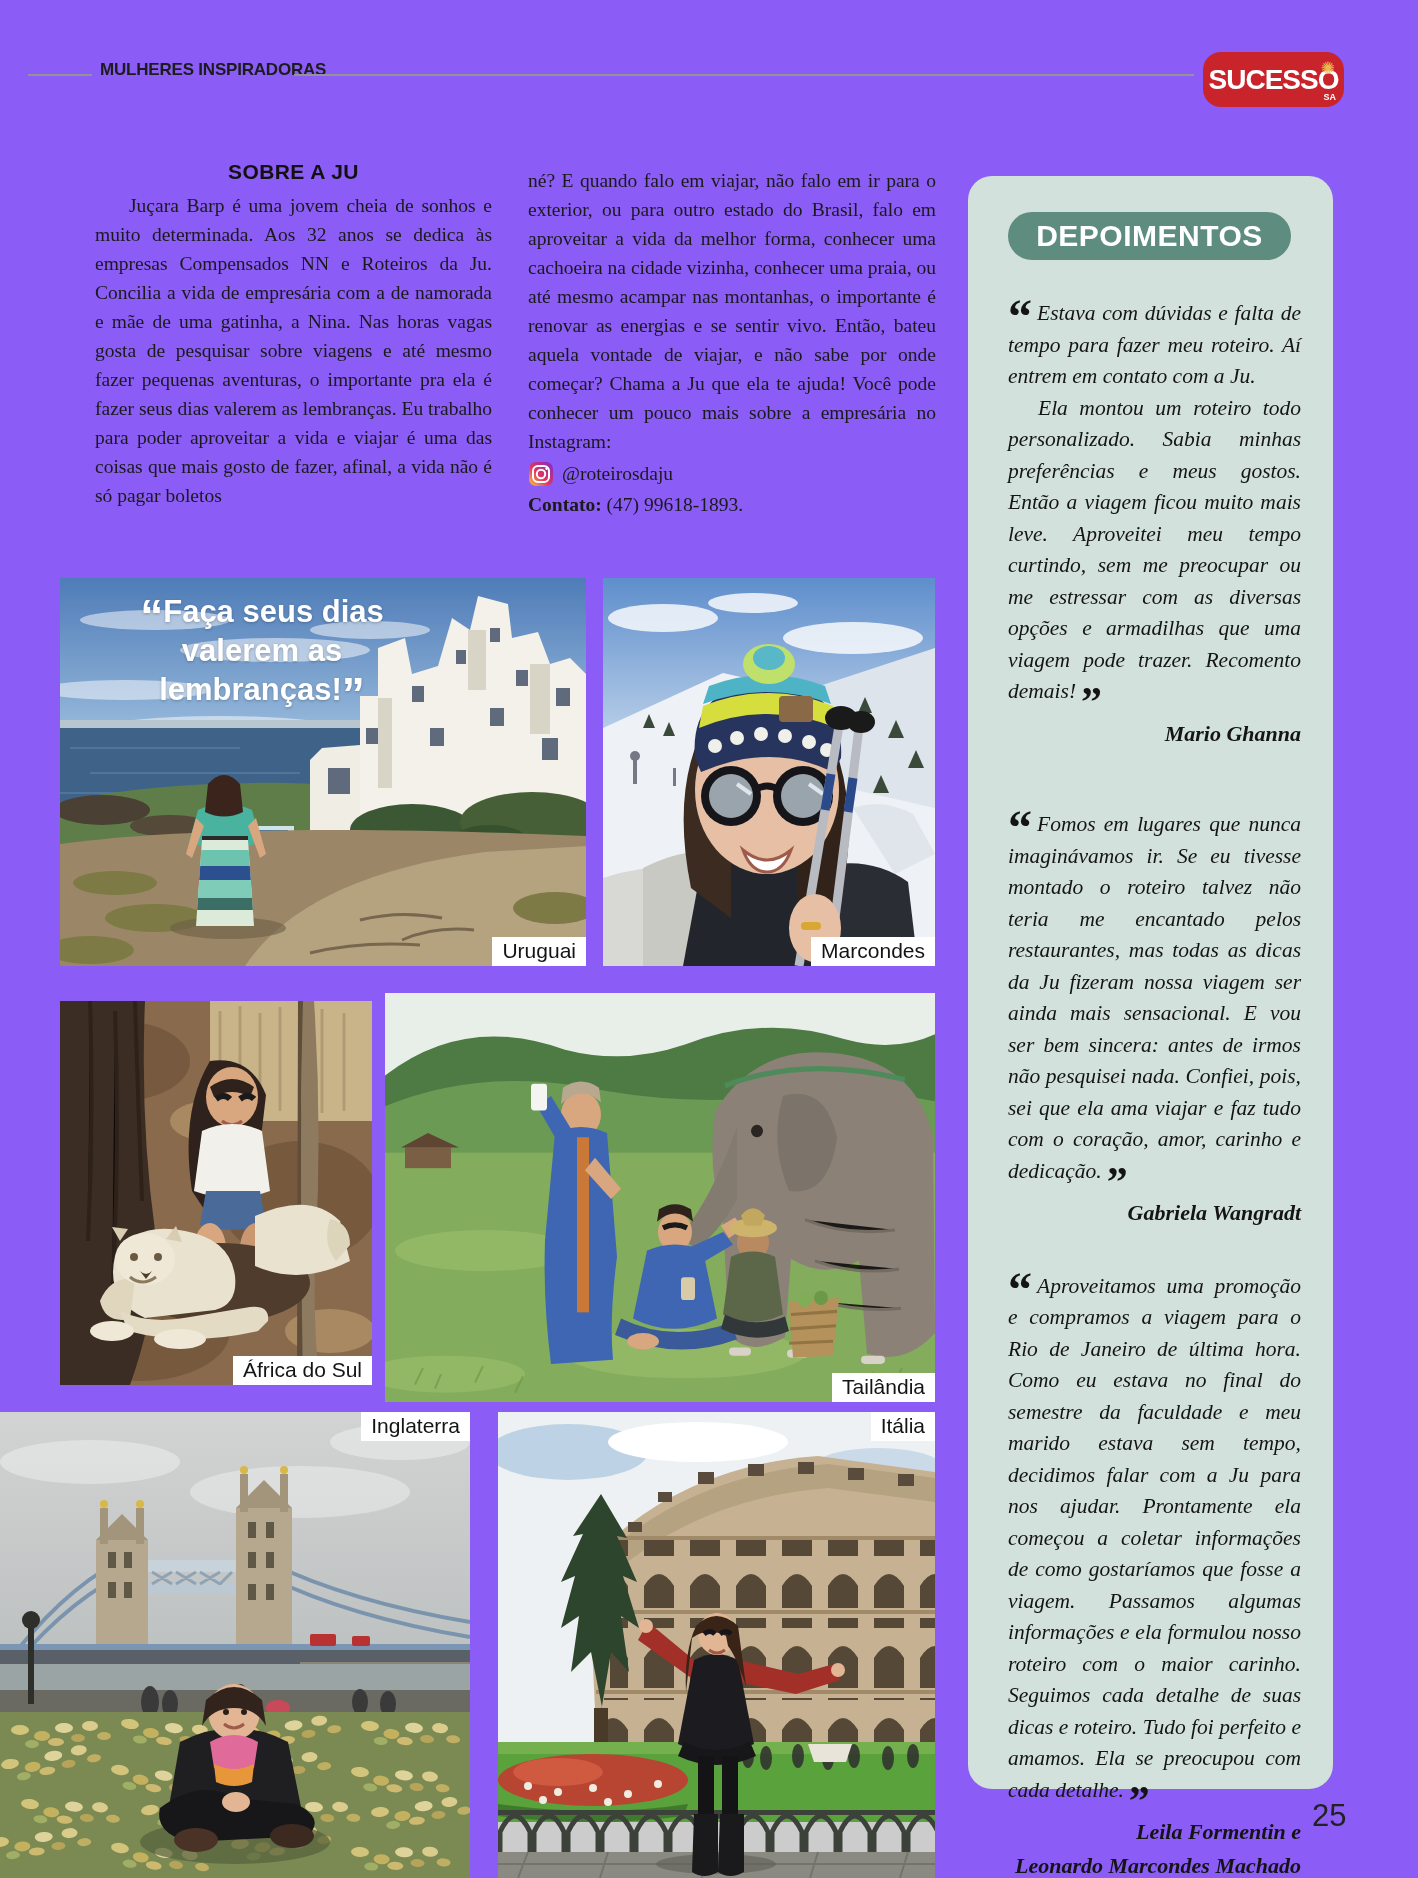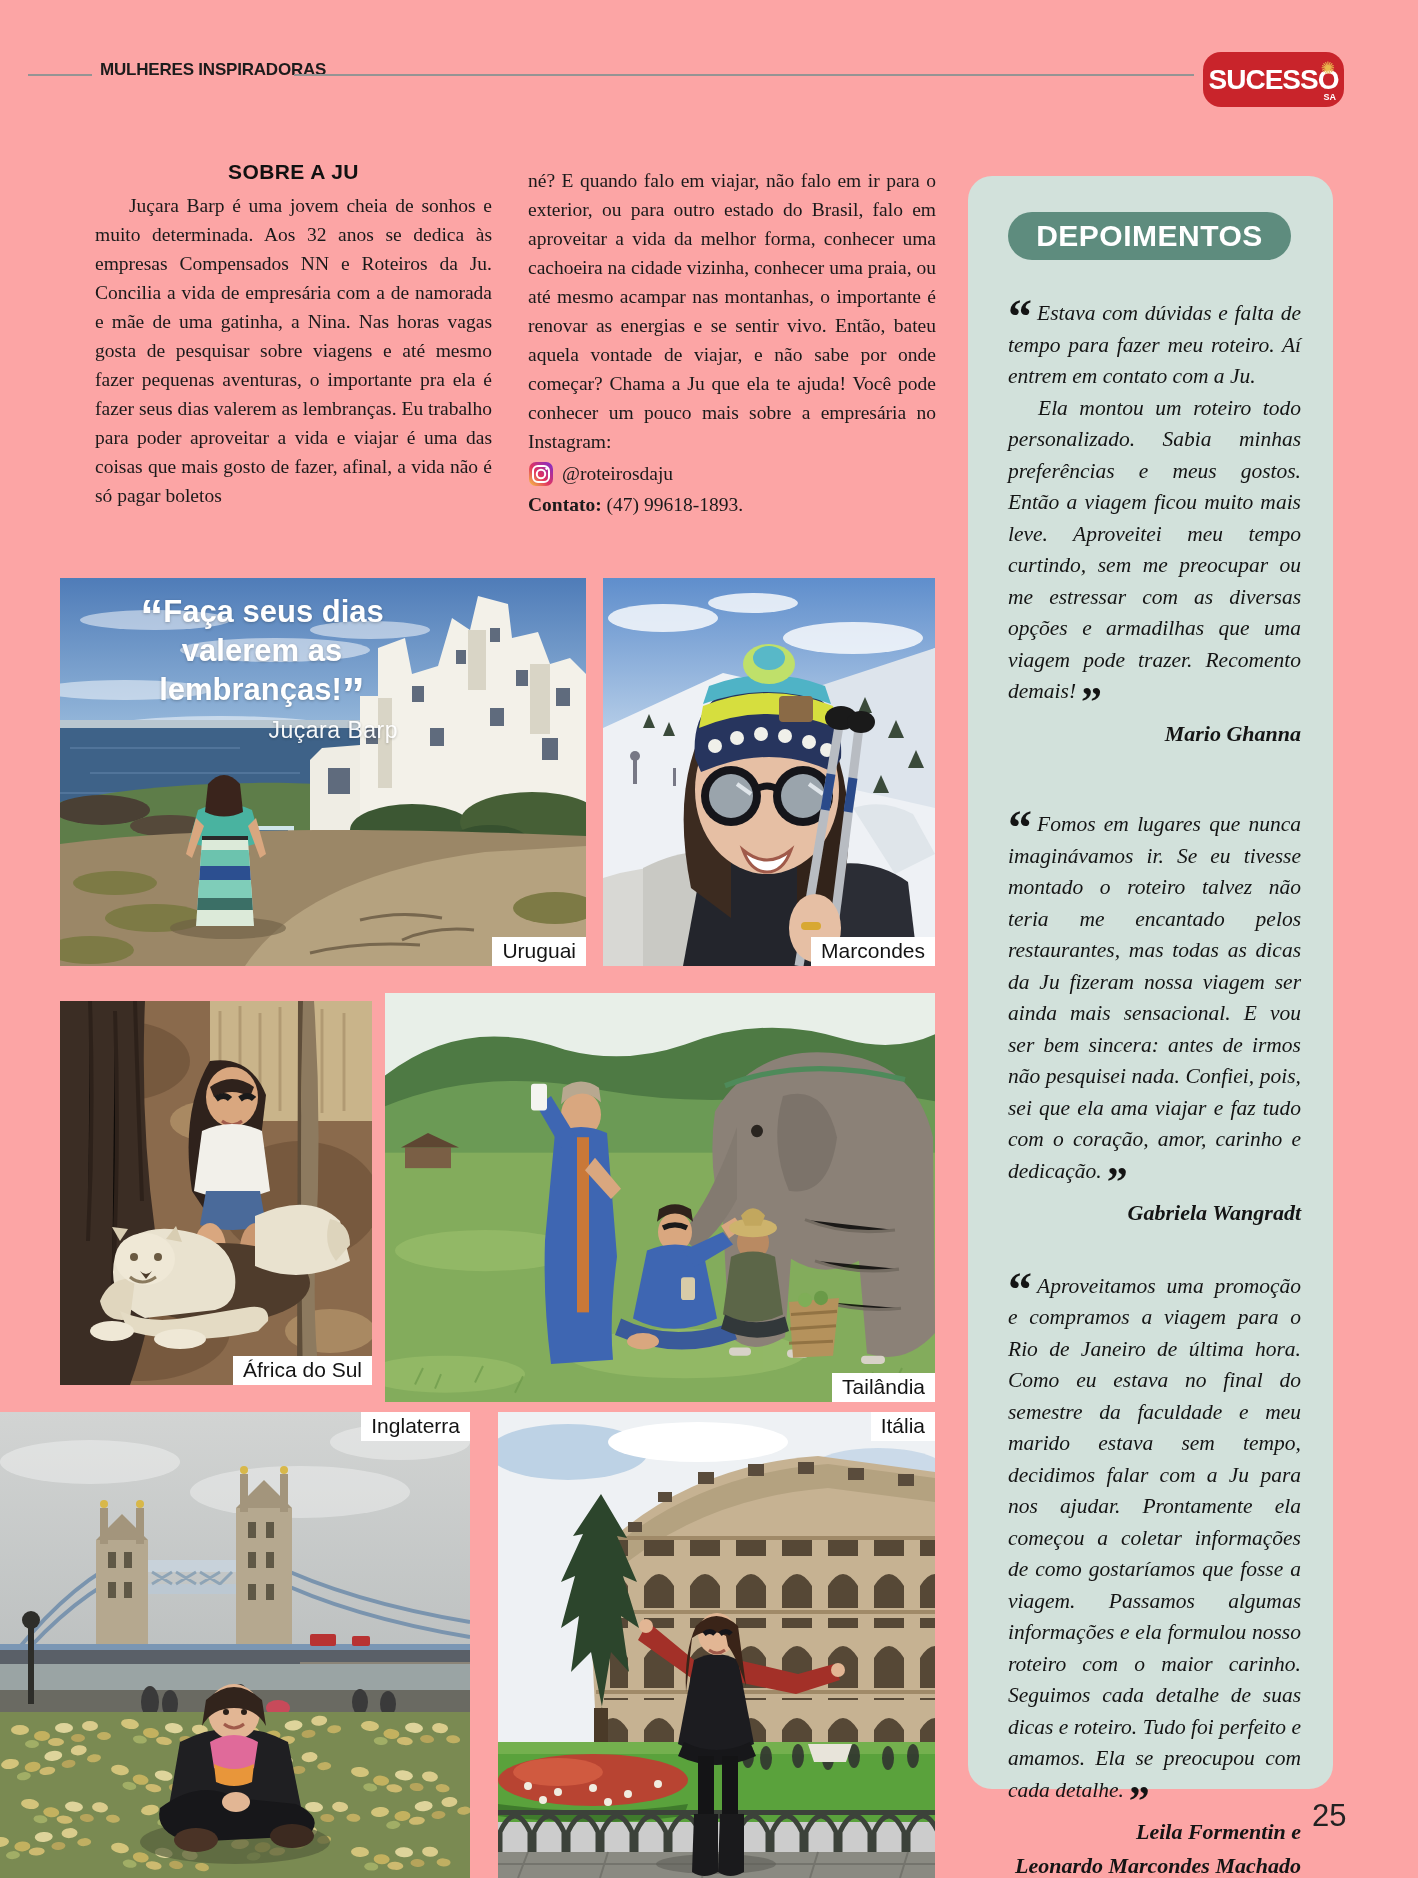"MULHERES INSPIRADORAS" .page { background: #fca5a5 -> #8b5cf6 }
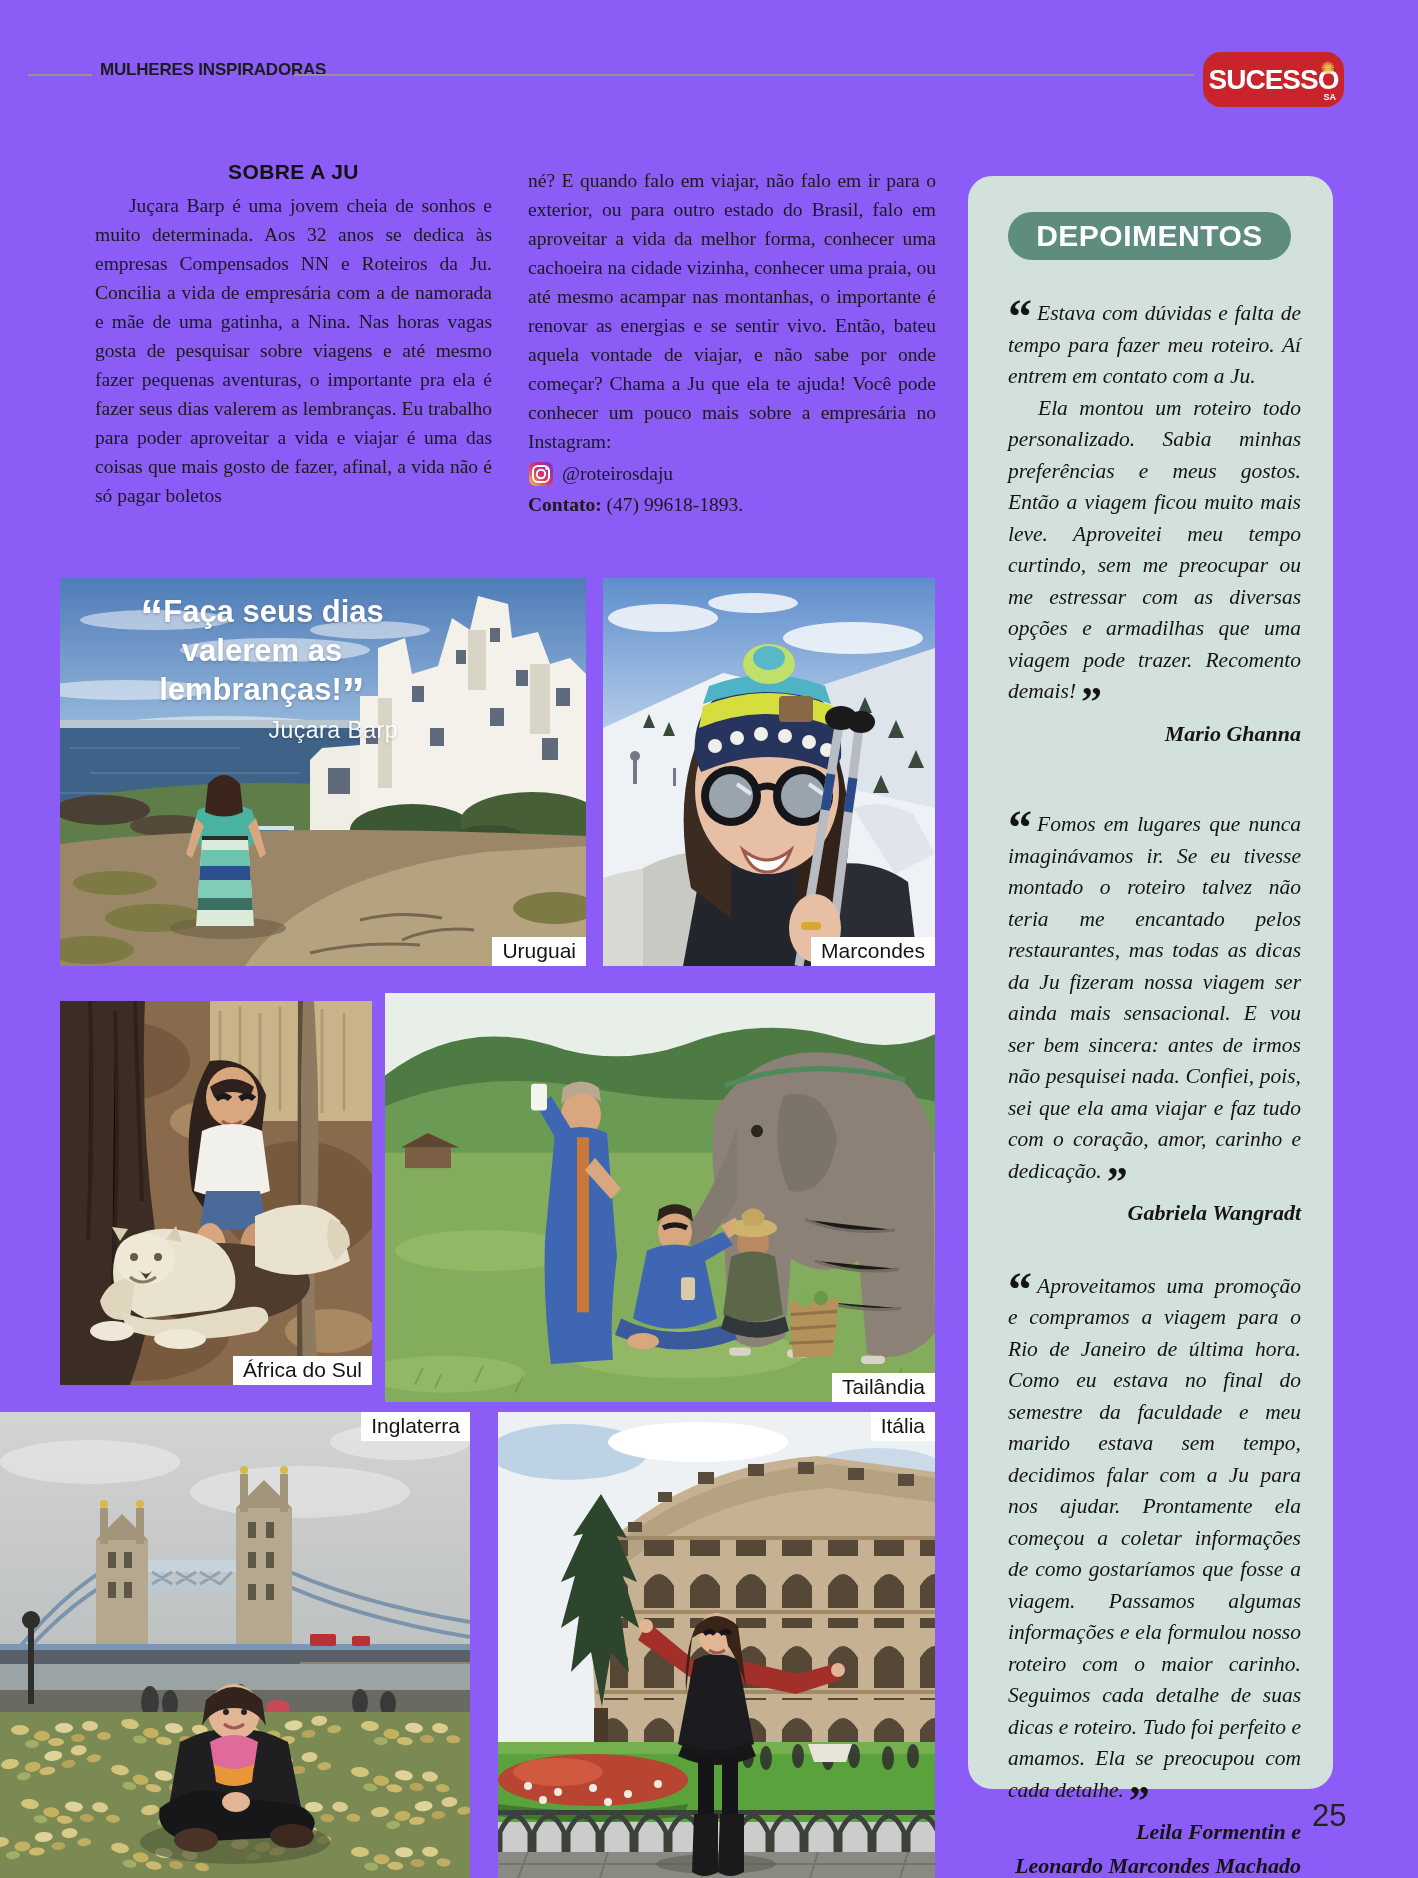"Juçara Barp" span.attr { html: <span>Juçara Barp</span> -> none }
